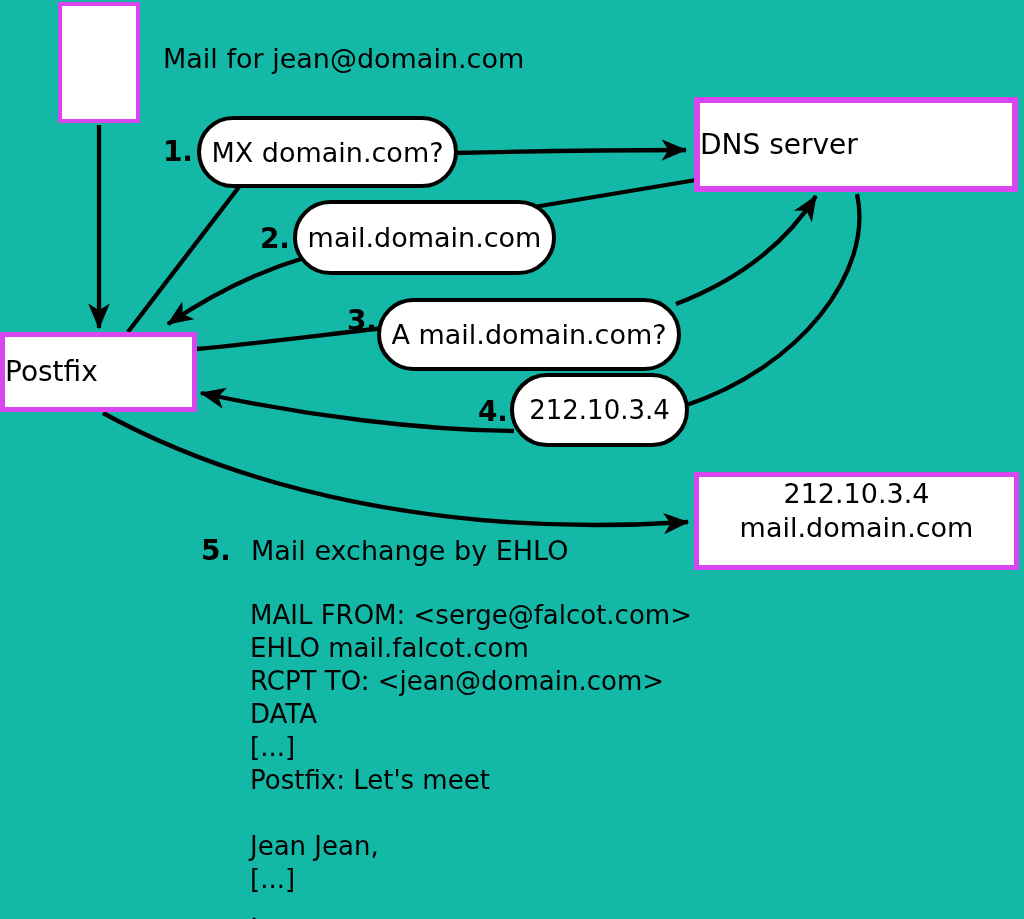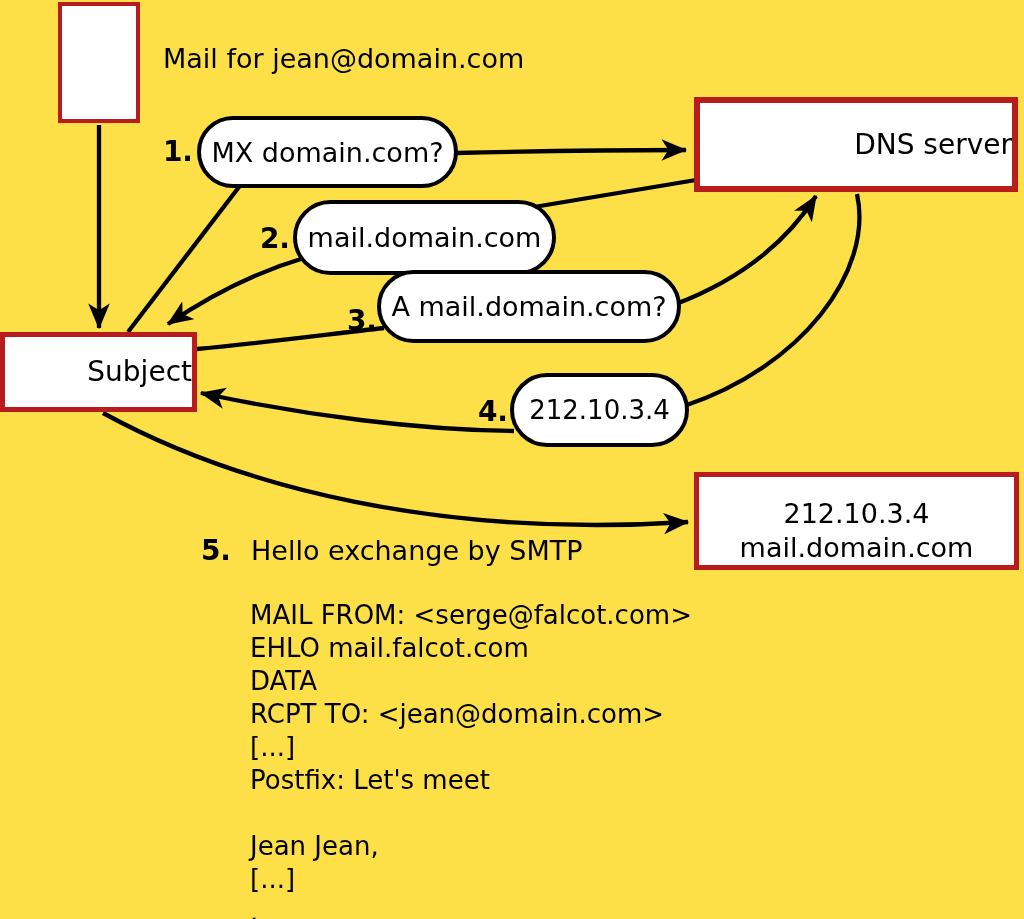"Mail for jean@domain.com" .canvas { background: #fde047 -> #14b8a6 }
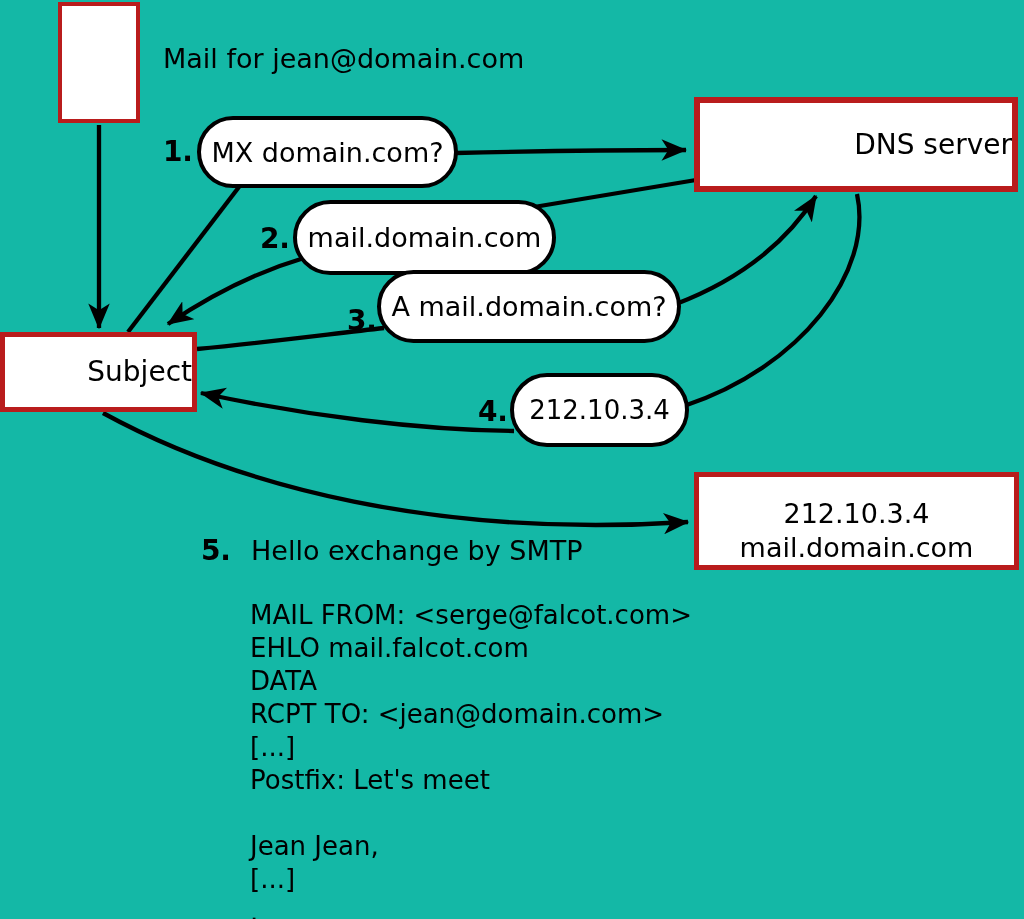"DNS server" .node-box { border: 5px solid #b91c1c -> 5px solid #d946ef; justify-content: flex-end -> flex-start }
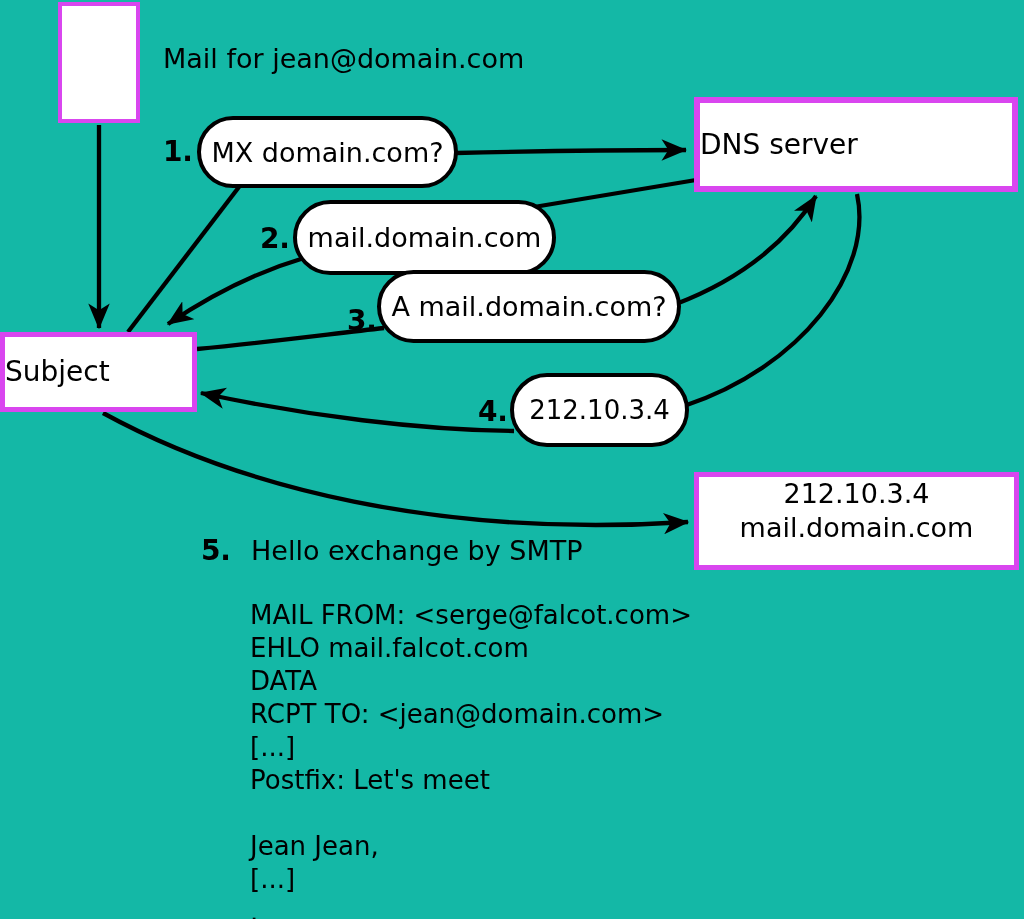"A mail.domain.com?" .pill-3 { top: 270px -> 298px }
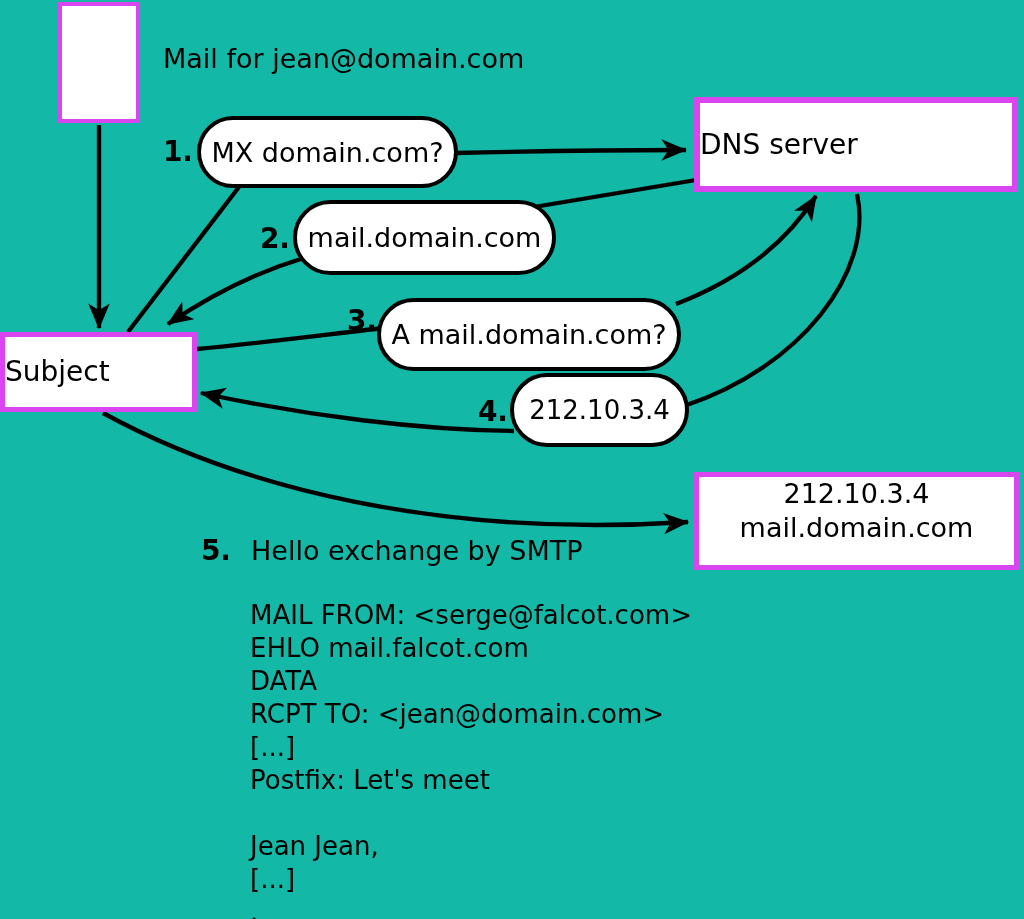"Subject" span { text: Subject -> Postfix }
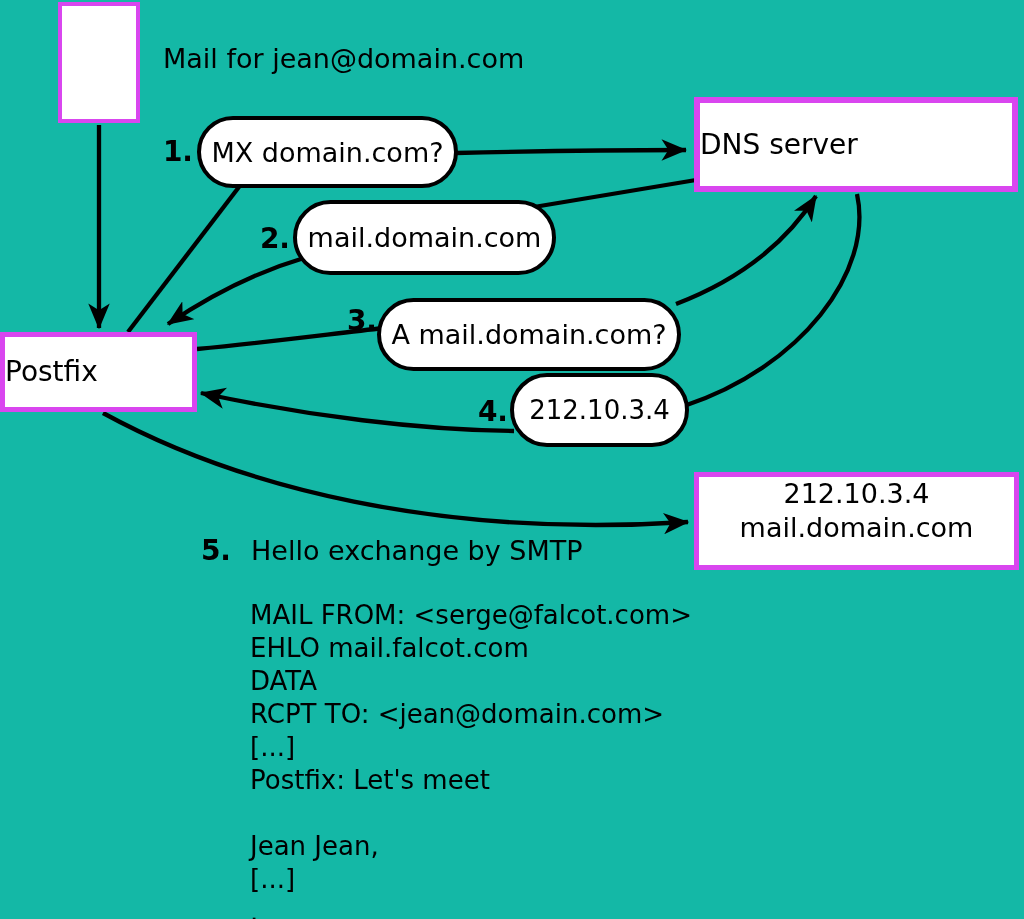"Hello exchange by SMTP" div.free-label { text: Hello exchange by SMTP -> Mail exchange by EHLO }
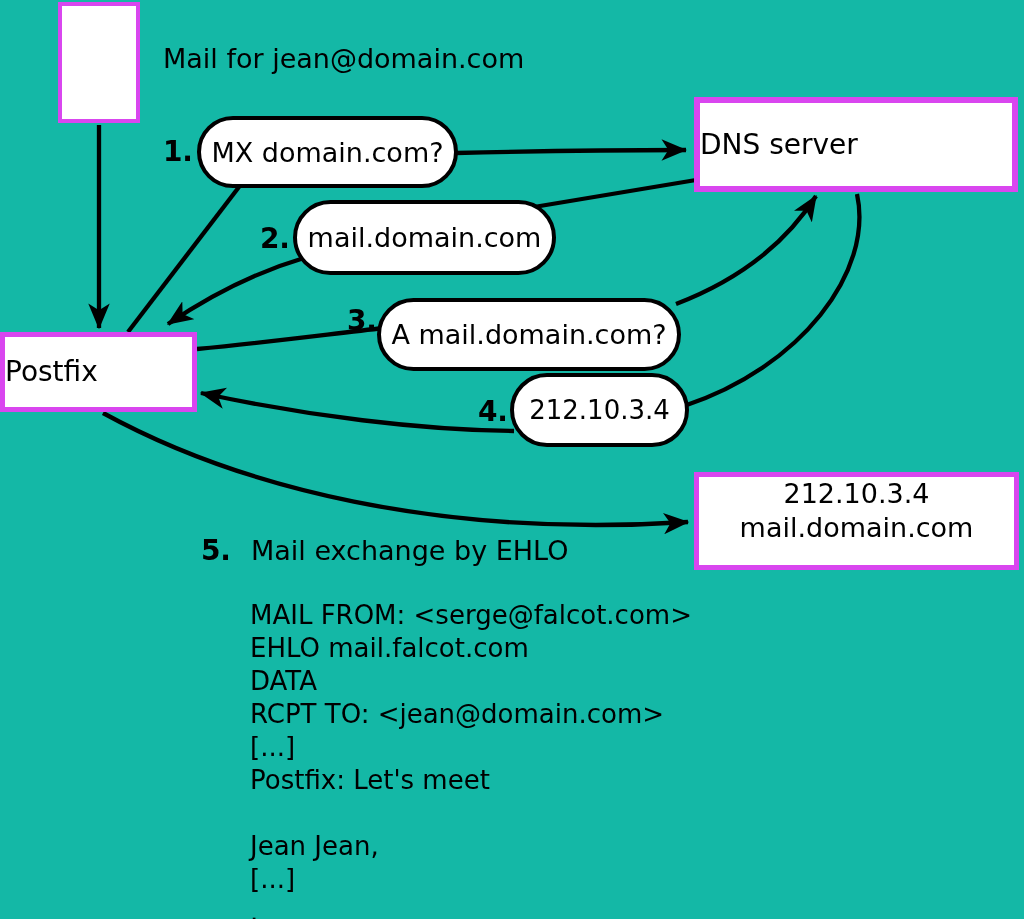"DATA" div.smtp-line { order: before "RCPT TO: <jean@domain.com>" -> after "RCPT TO: <jean@domain.com>" }
